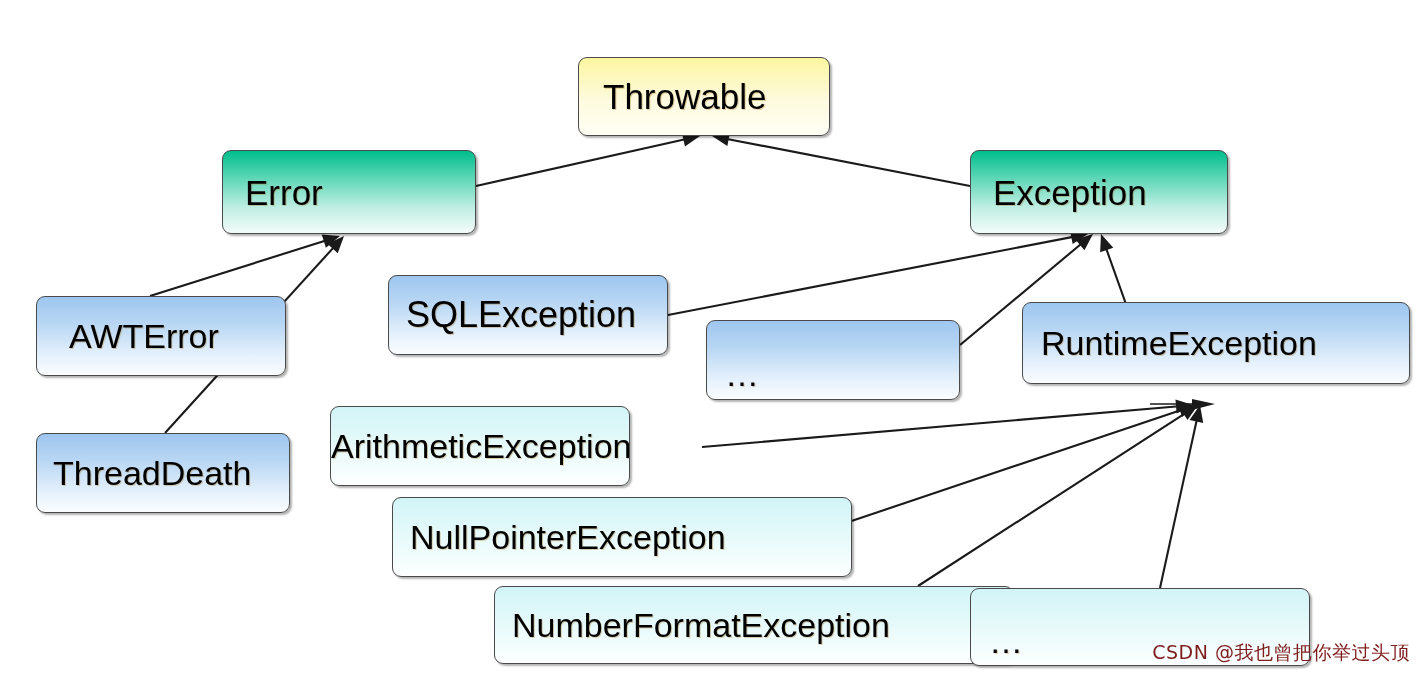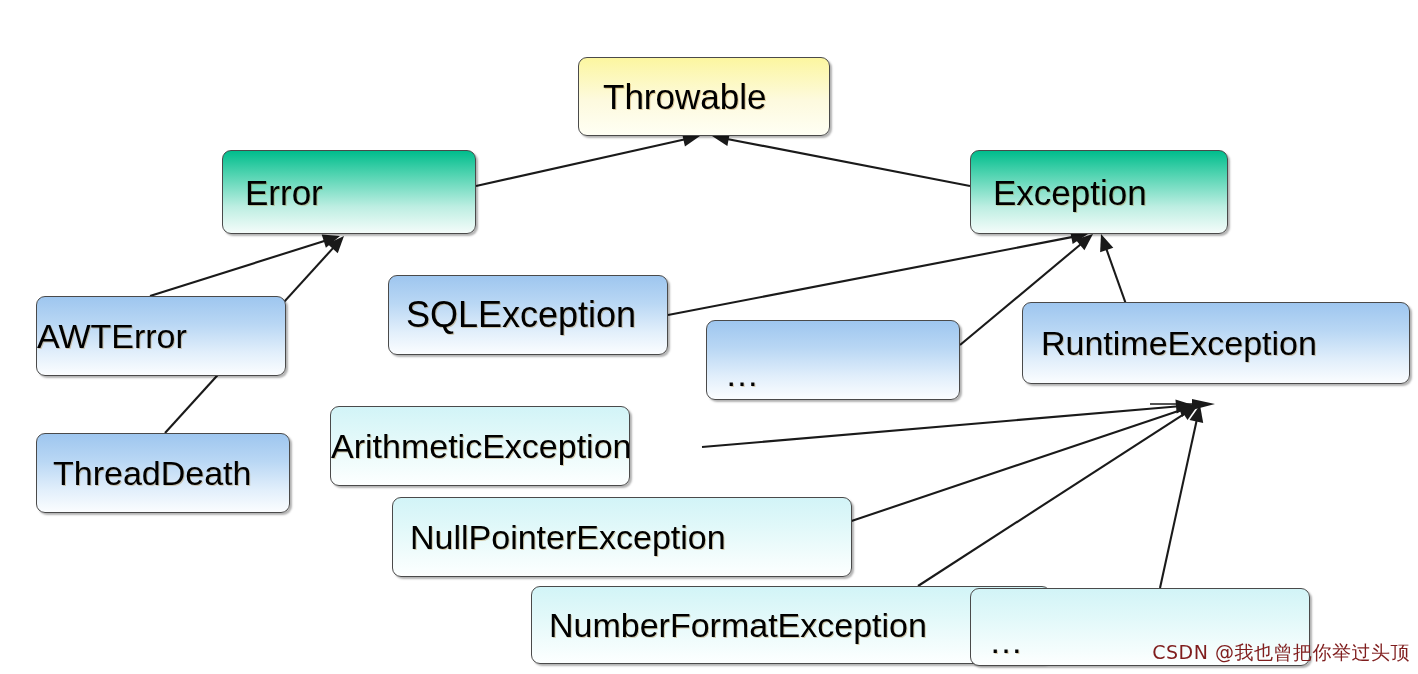"AWTError" div.node { padding-left: 0 -> 32px }
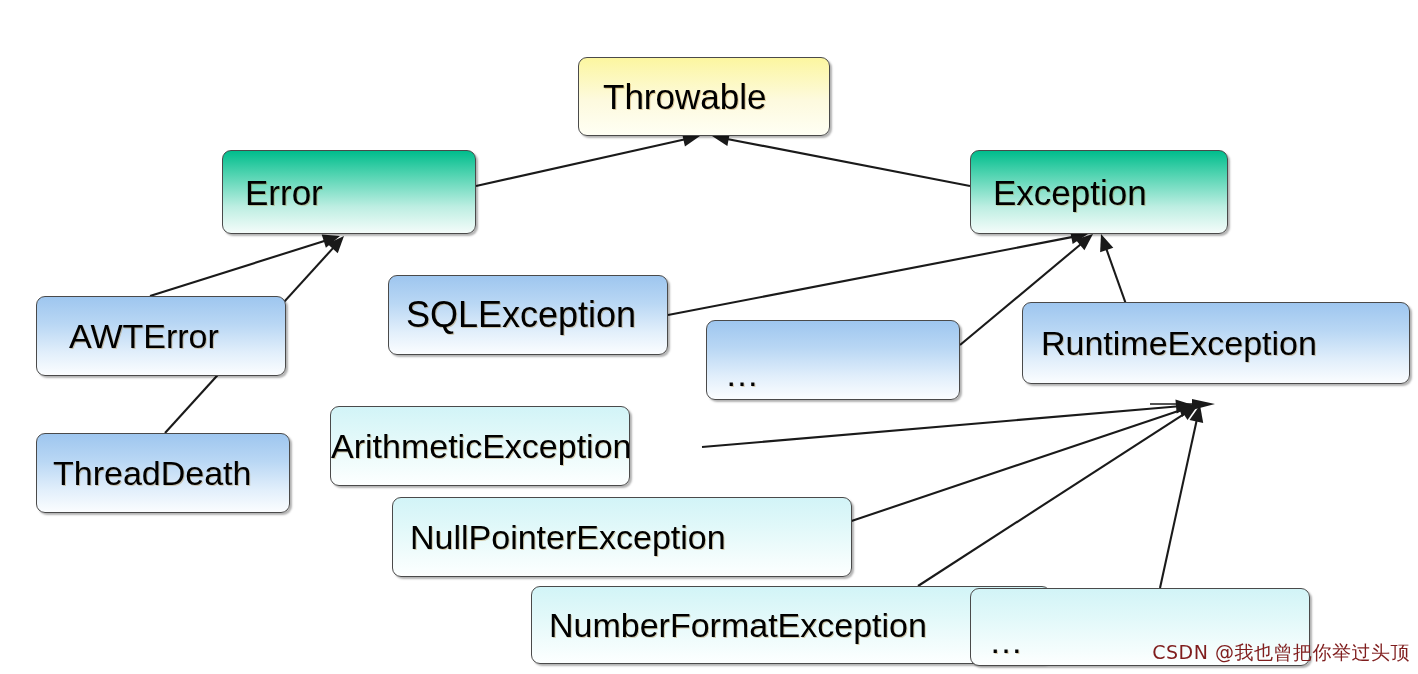"NumberFormatException" div.node { margin-left: 37px -> none }
